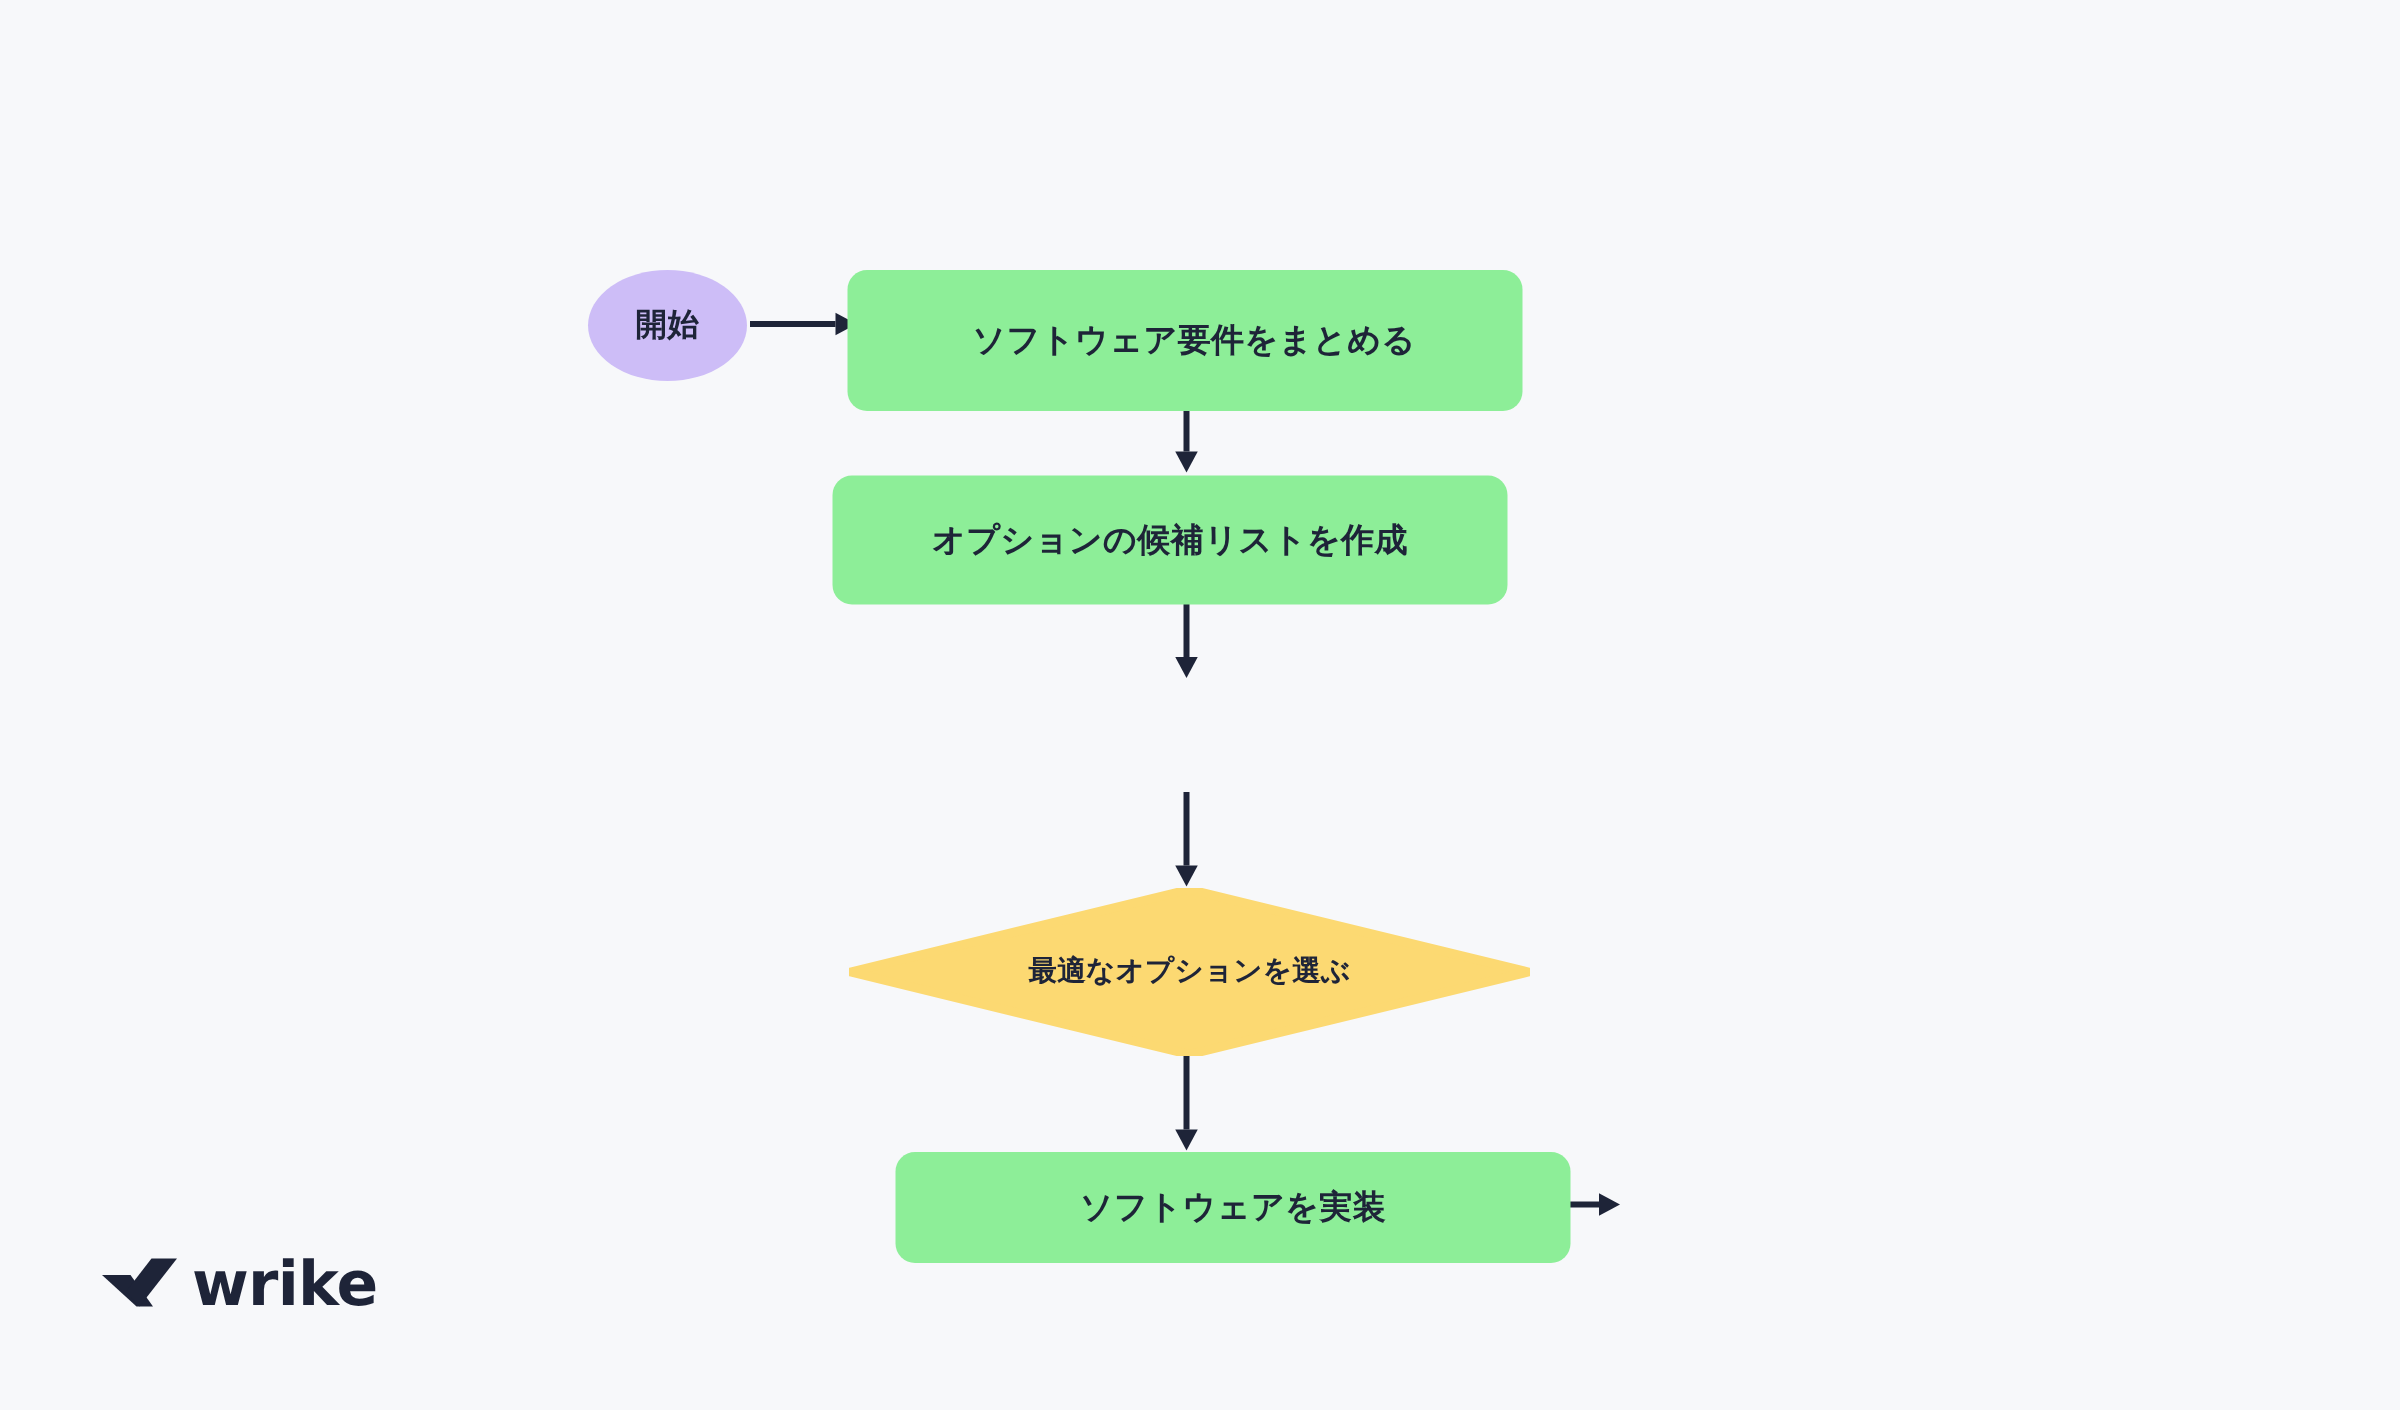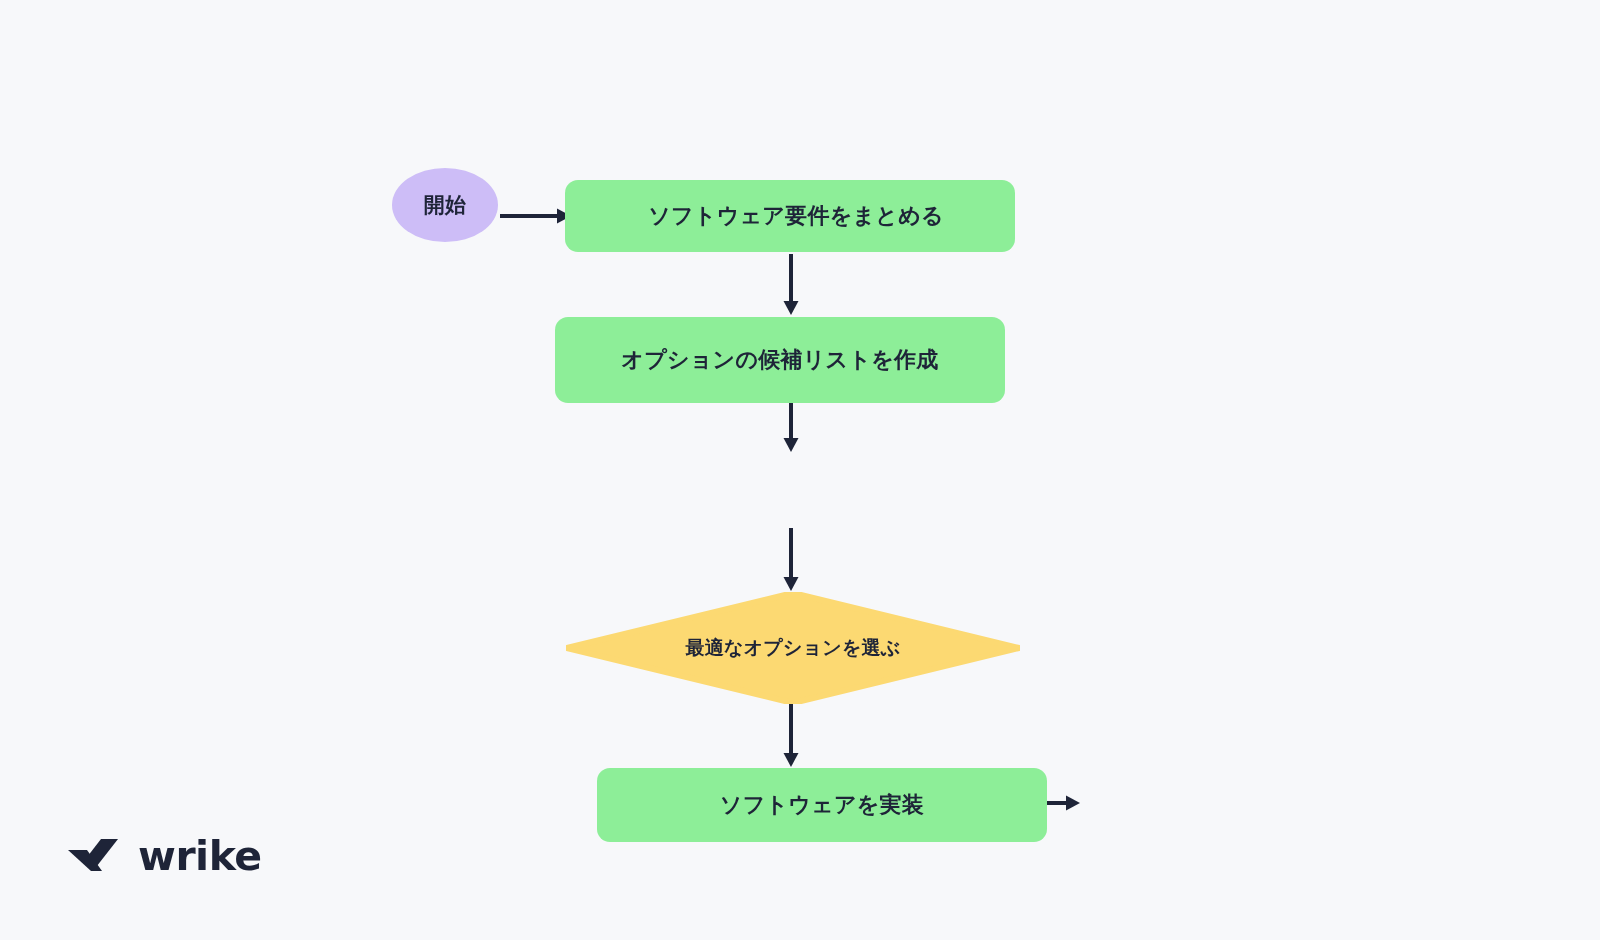"開始" div.node { top: 168px -> 180px }
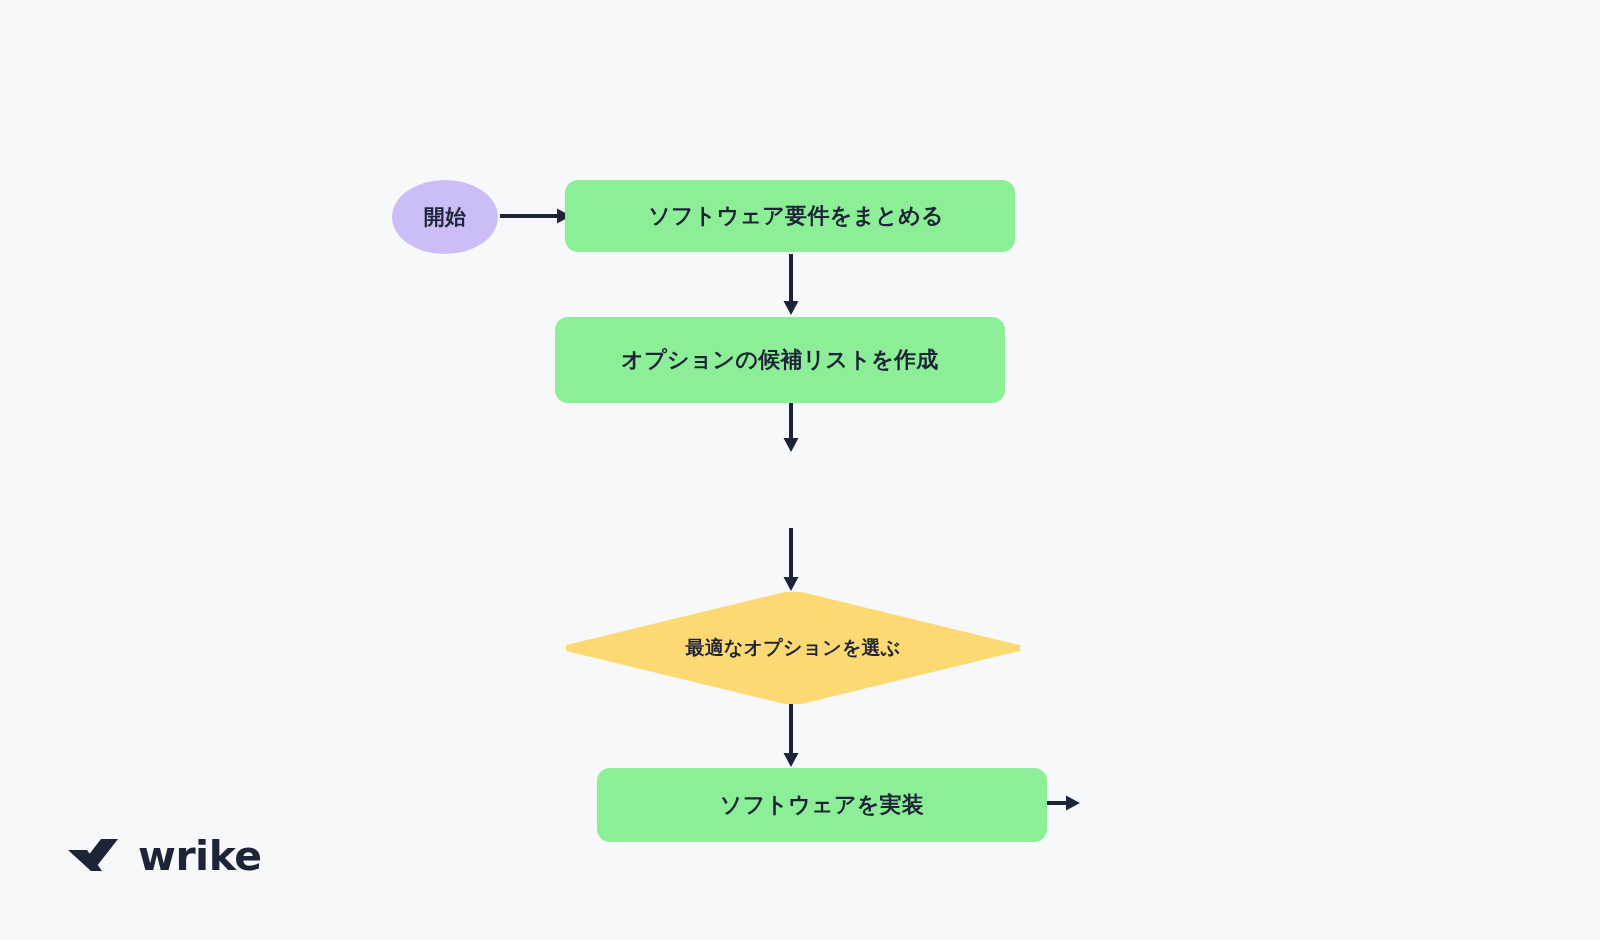"ソフトウェア要件をまとめる" div.node { height: 72px -> 94px }
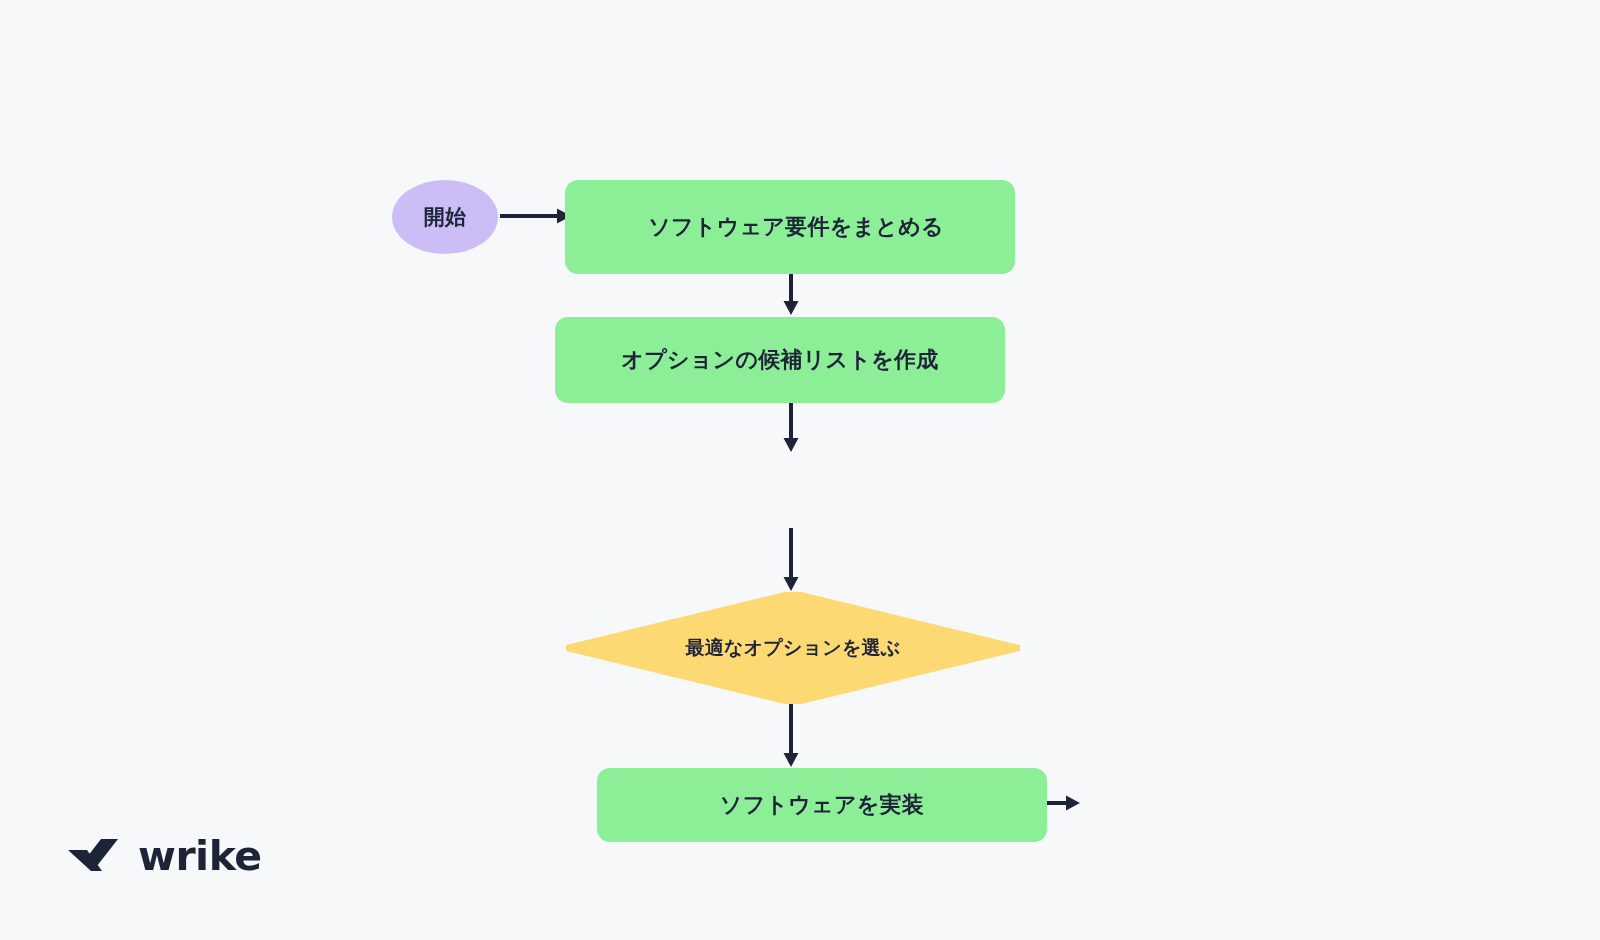"wrike" .brand-logo { gap: 14px -> 4px }
